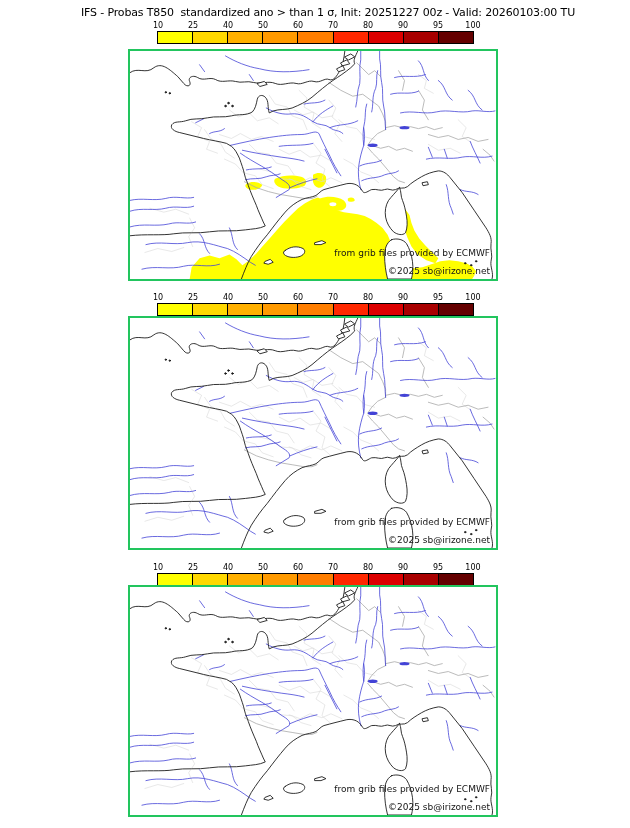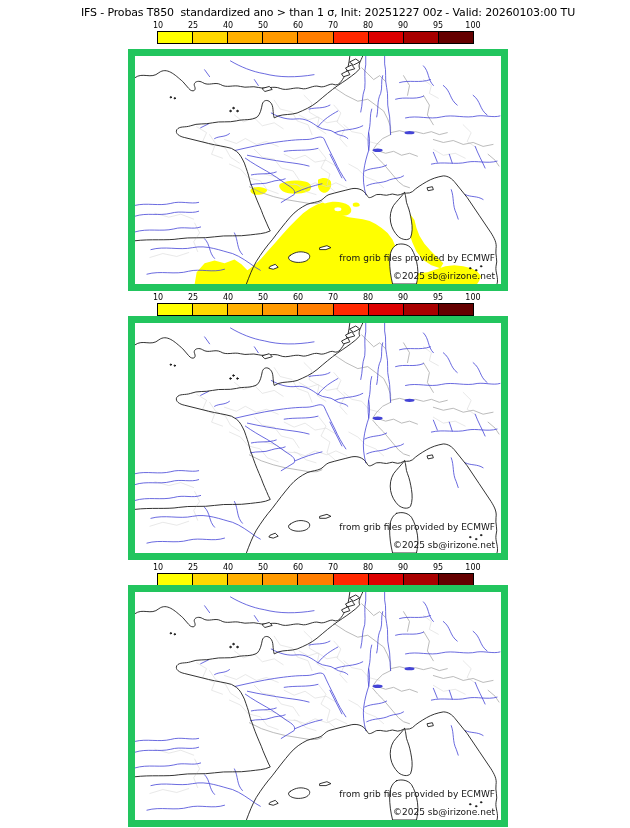"from grib files provided by" .map { border: 7px solid #22c55e -> 2px solid #22c55e }
